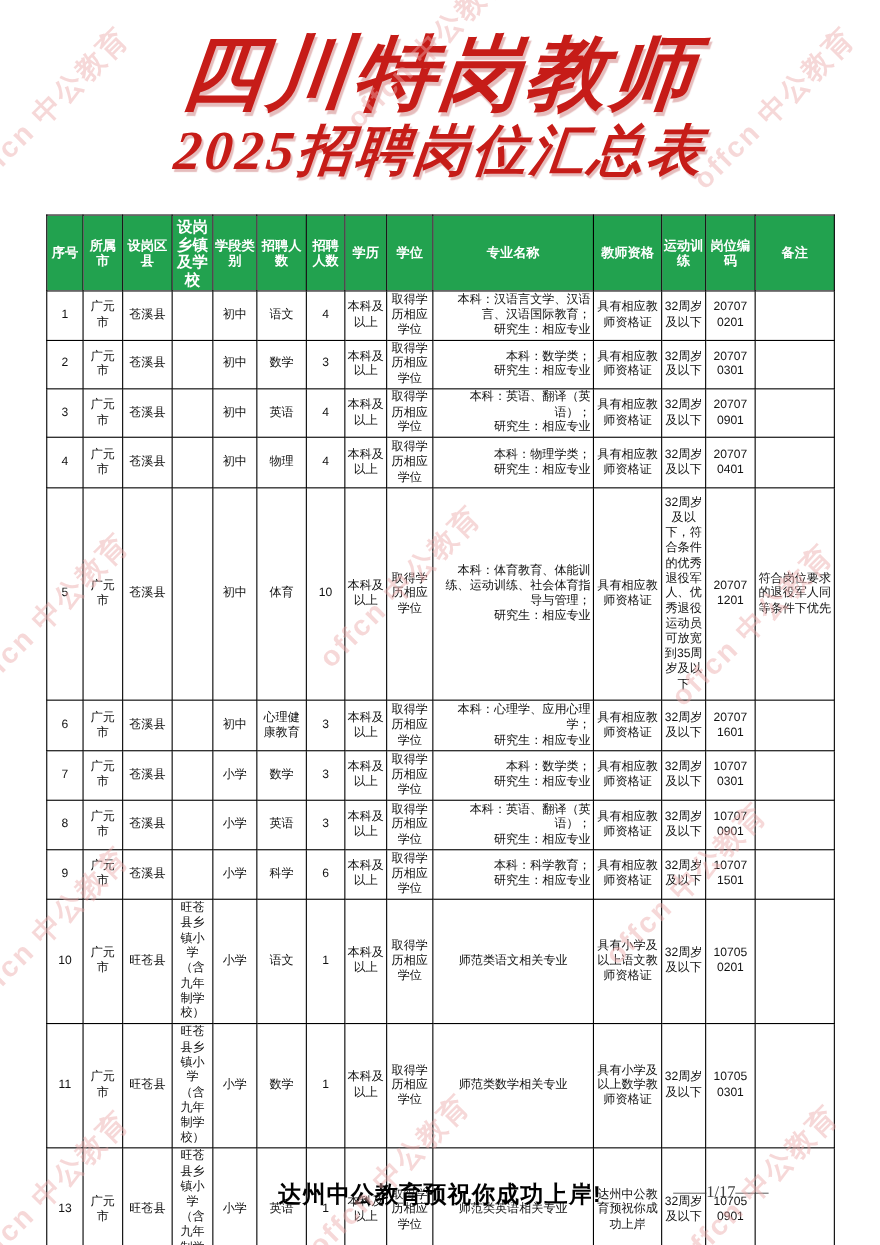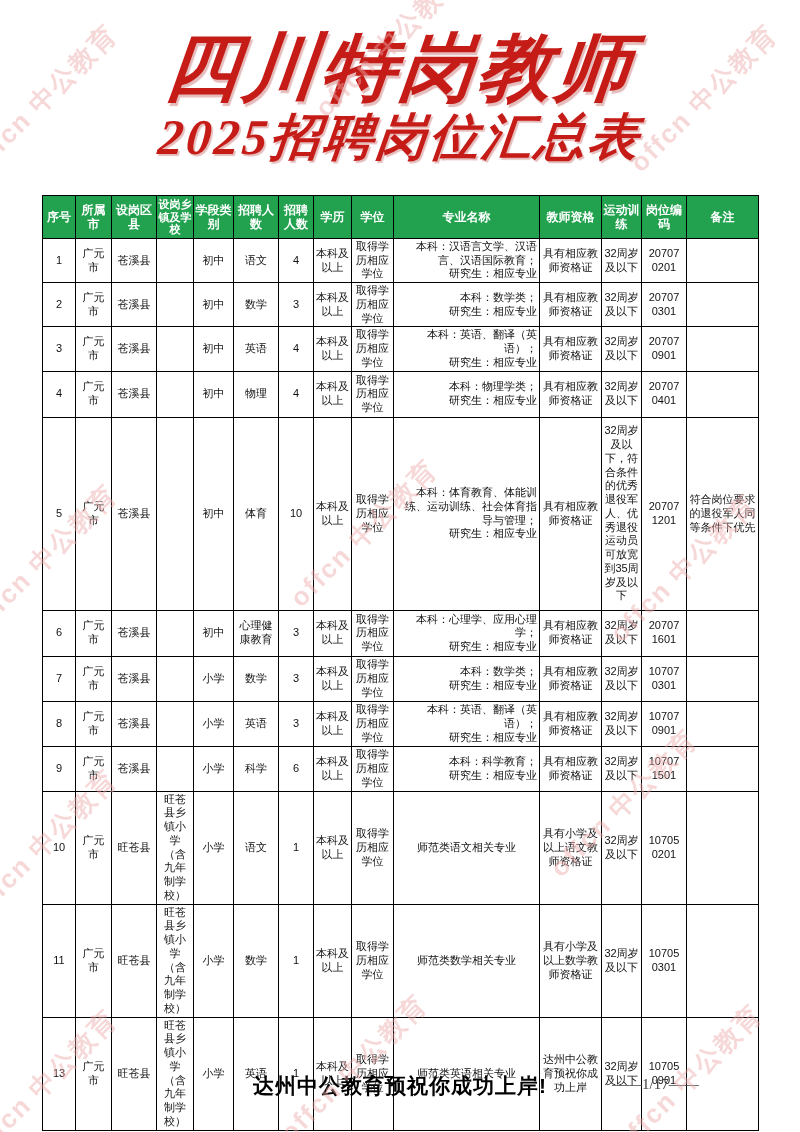"设岗乡镇及学校" table.positions th.th-small { font-size: 11px -> 14px }
